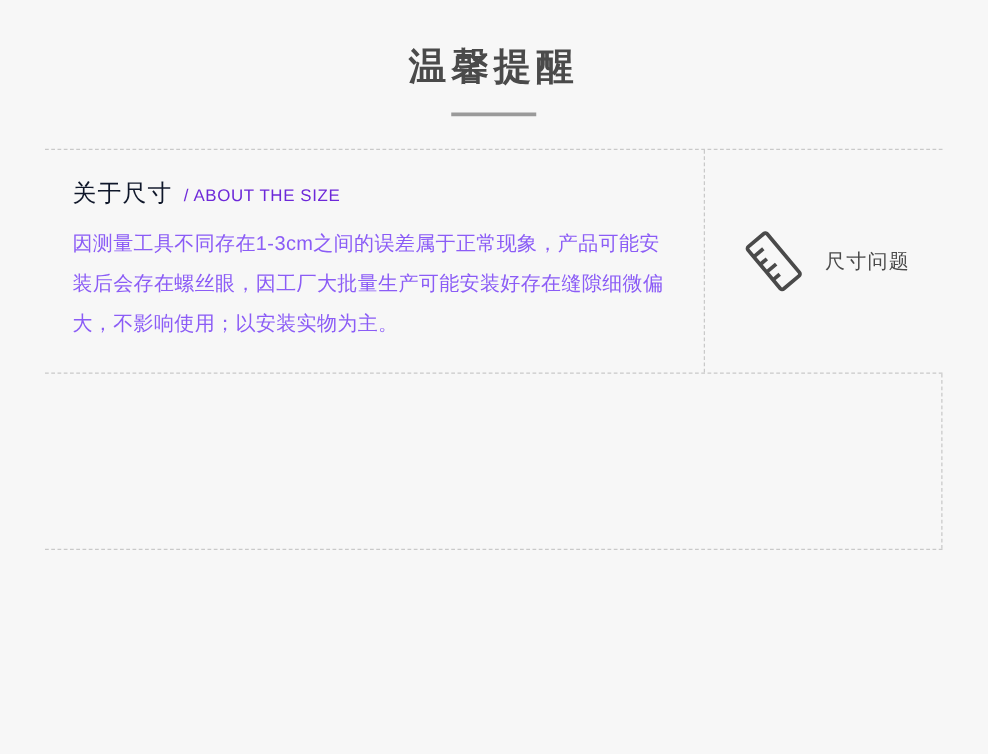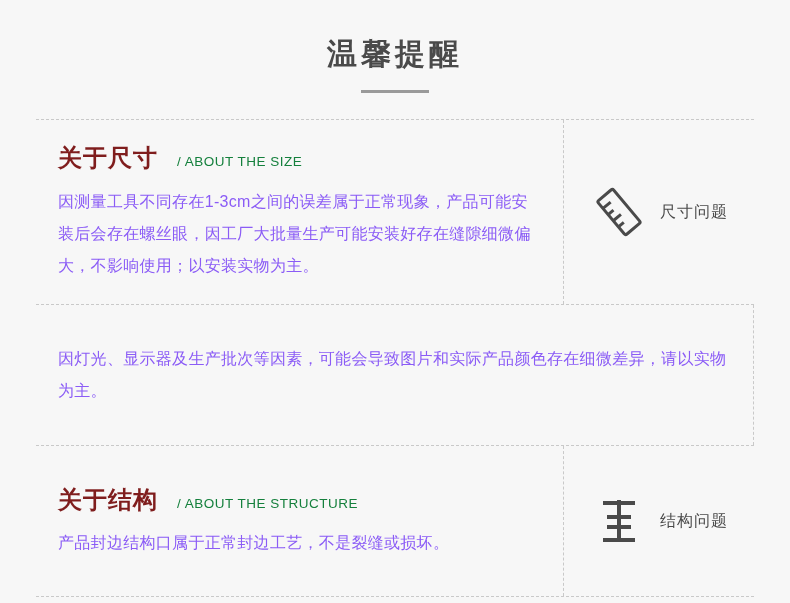"关于尺寸" .row-title-cn { color: #7f1d1d -> #0f172a; font-size: 24px -> 19px; font-weight: bold -> normal }
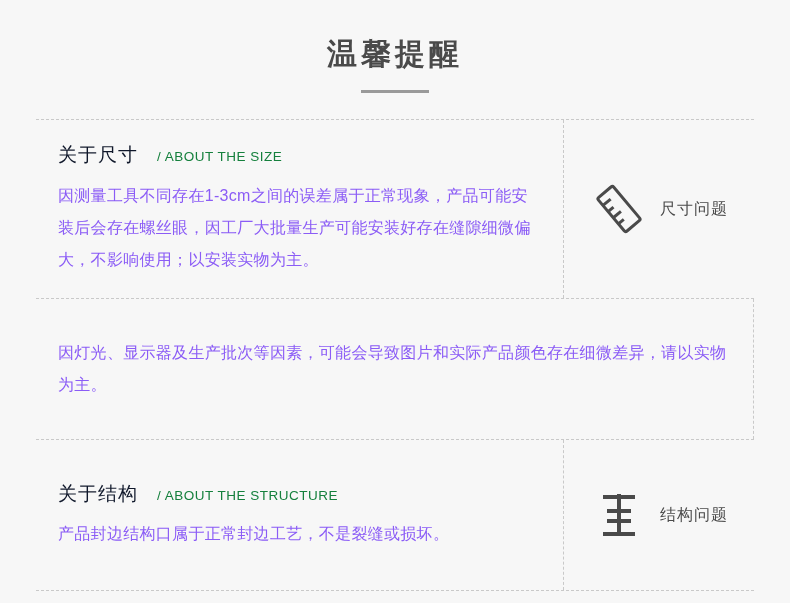"/ ABOUT THE SIZE" .row-title-en { color: #15803d -> #6d28d9; margin-left: 19px -> 9px }
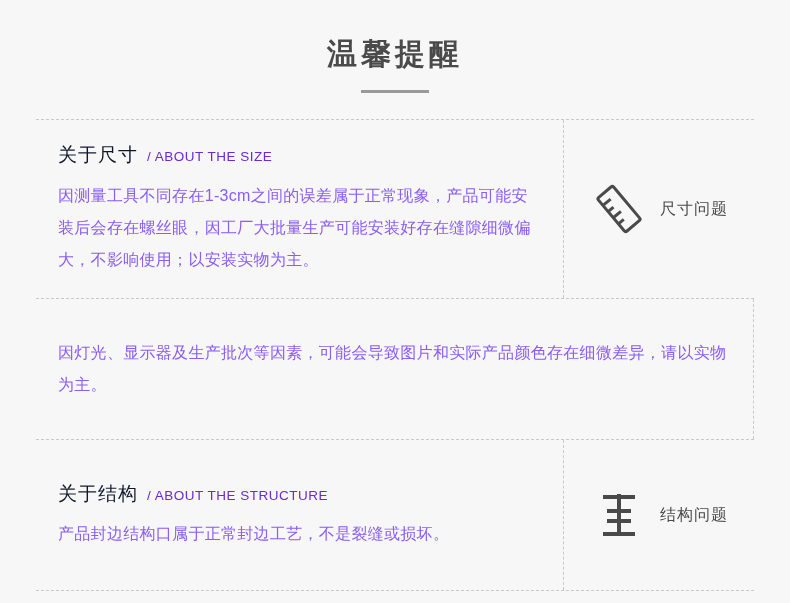"因灯光、显示器及生产批次等因素，可能会导致图片和实际产品颜色存在细微差异，请以实" div.row-body { html: <div>因灯光、显示器及生产批次等因素，可能会导致图片和实际产品颜色存在细微差异，请以实物为主。</div> -> none }
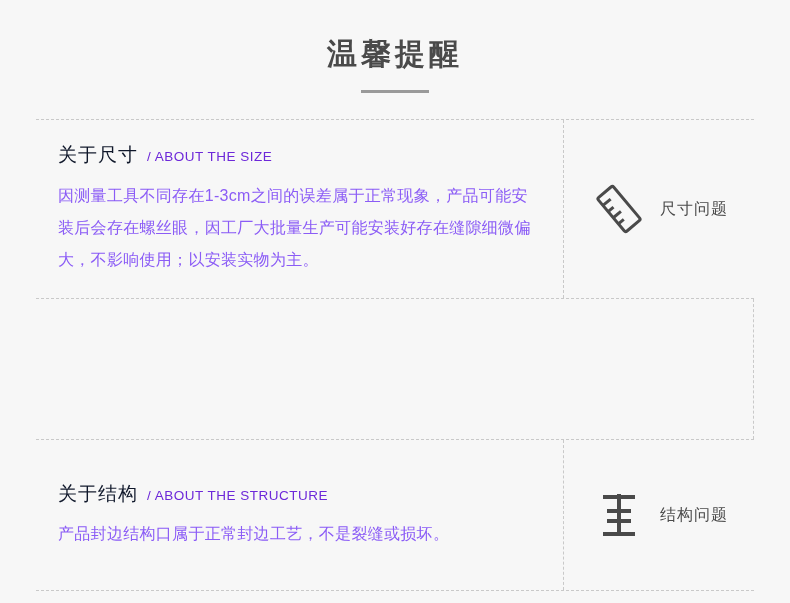"关于结构" div.row { html: <div> <div> <div> <span>关于结构</span> <span>/ ABOUT THE STRUCTURE</span> </div> <div>产品封边结构口属于正常封边工艺，不是裂缝或损坏。</div> </div> <div> <div> <svg> <line></line> <line></line> <line></line> <line></line> <line></line> </svg> </div> <div>结构问题</div> </div> </div> -> none }
